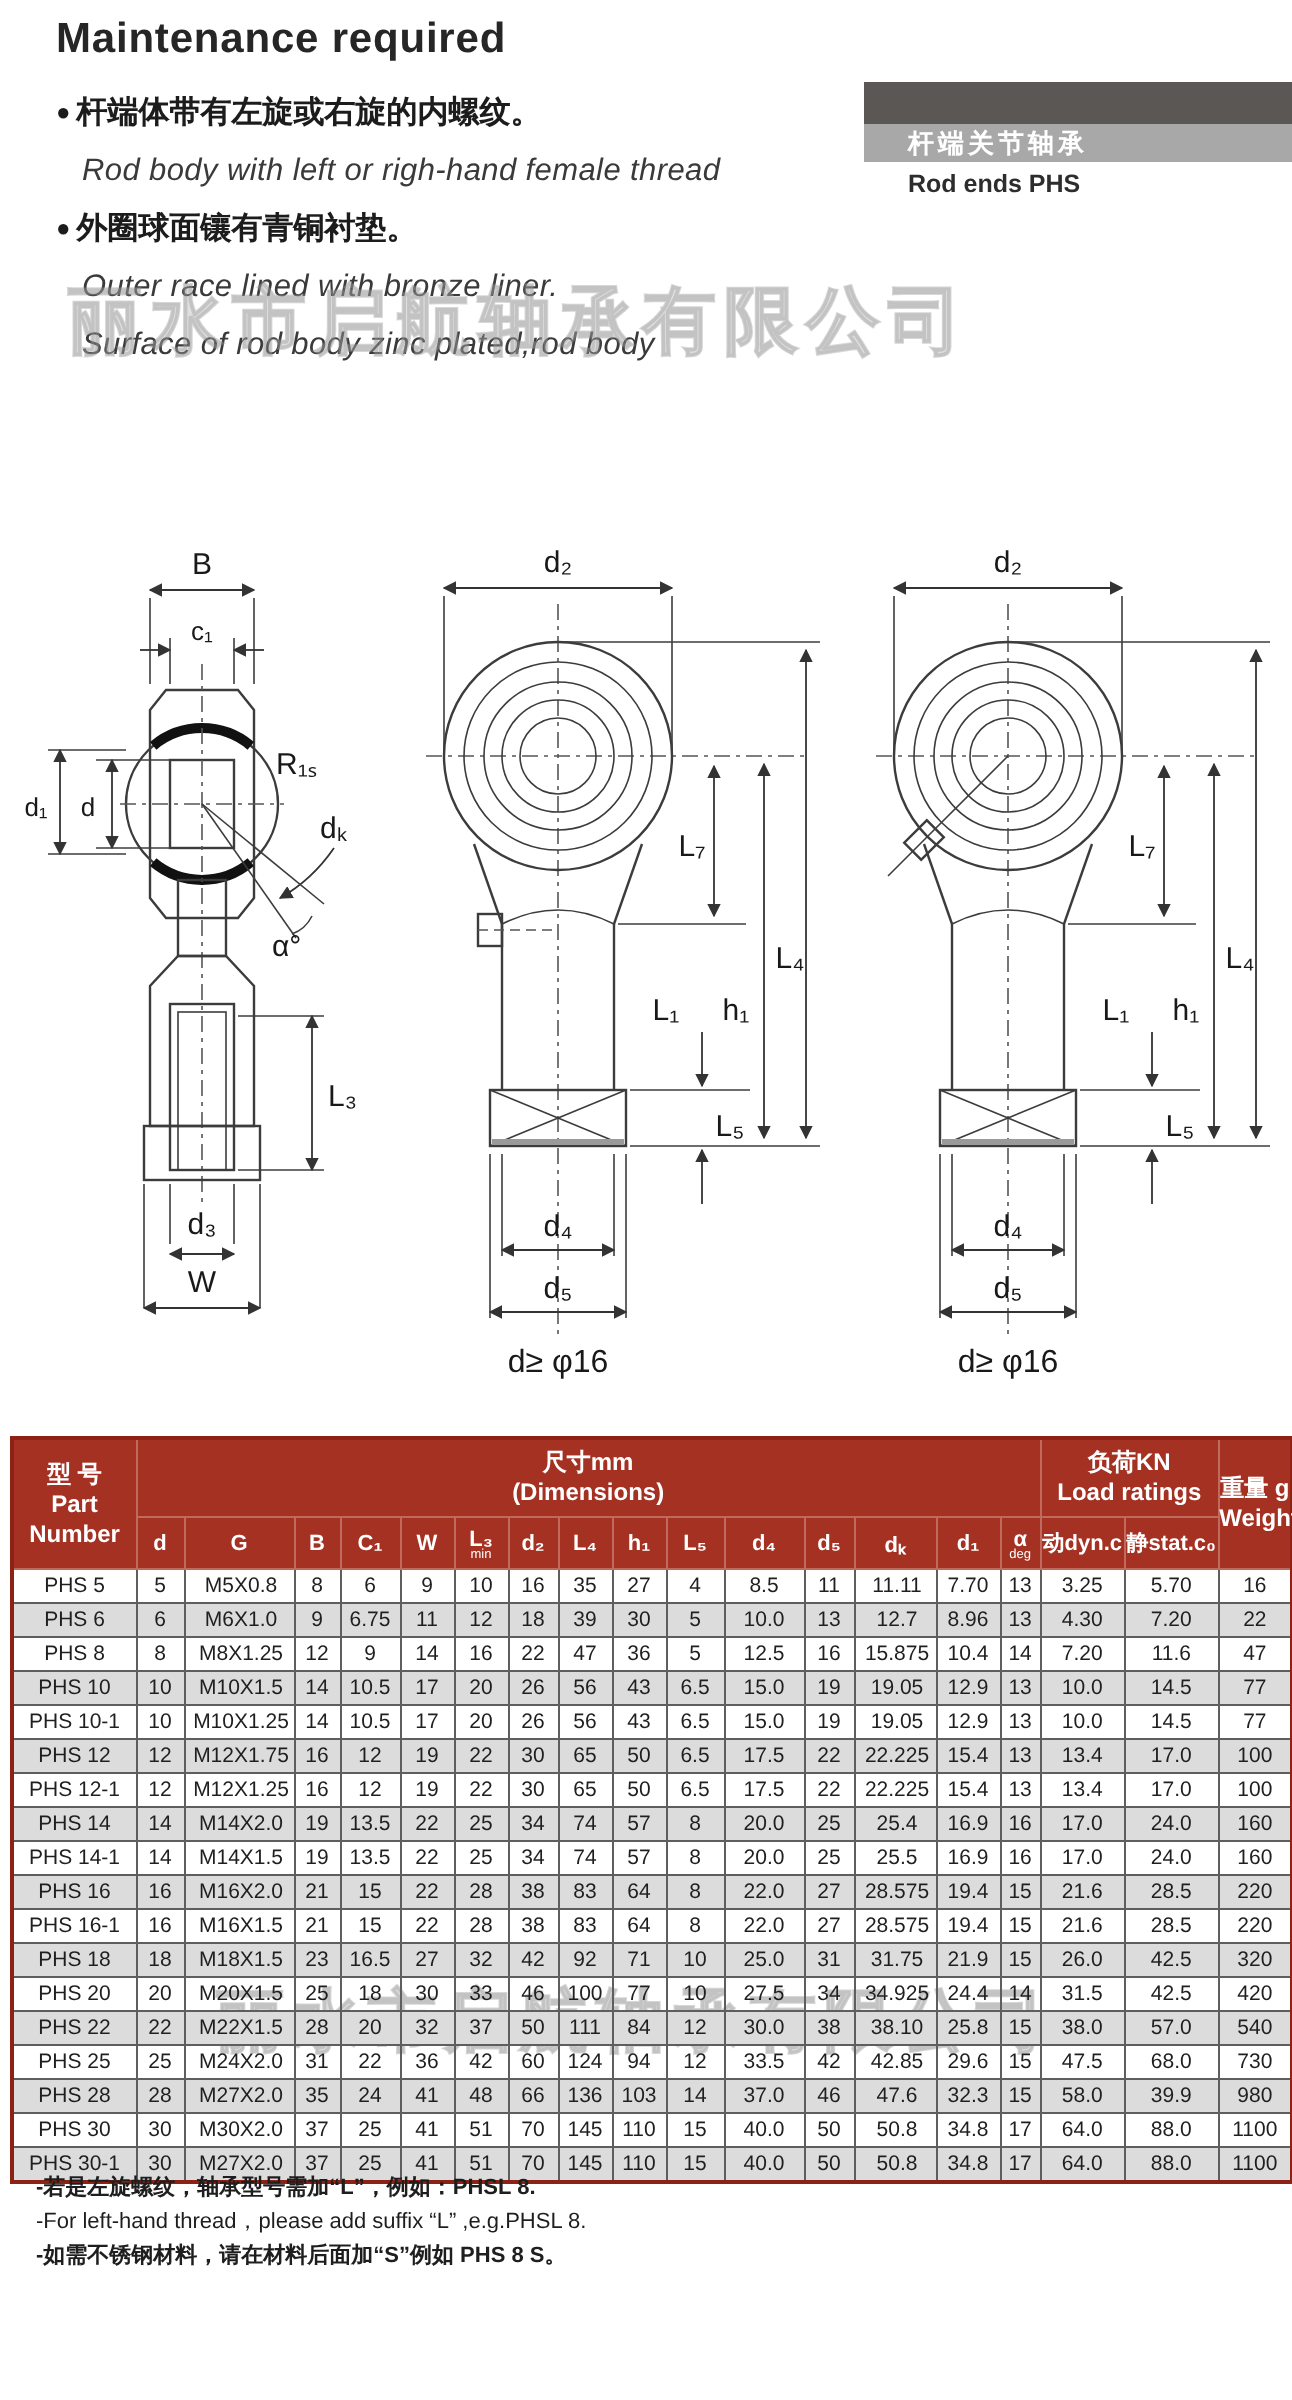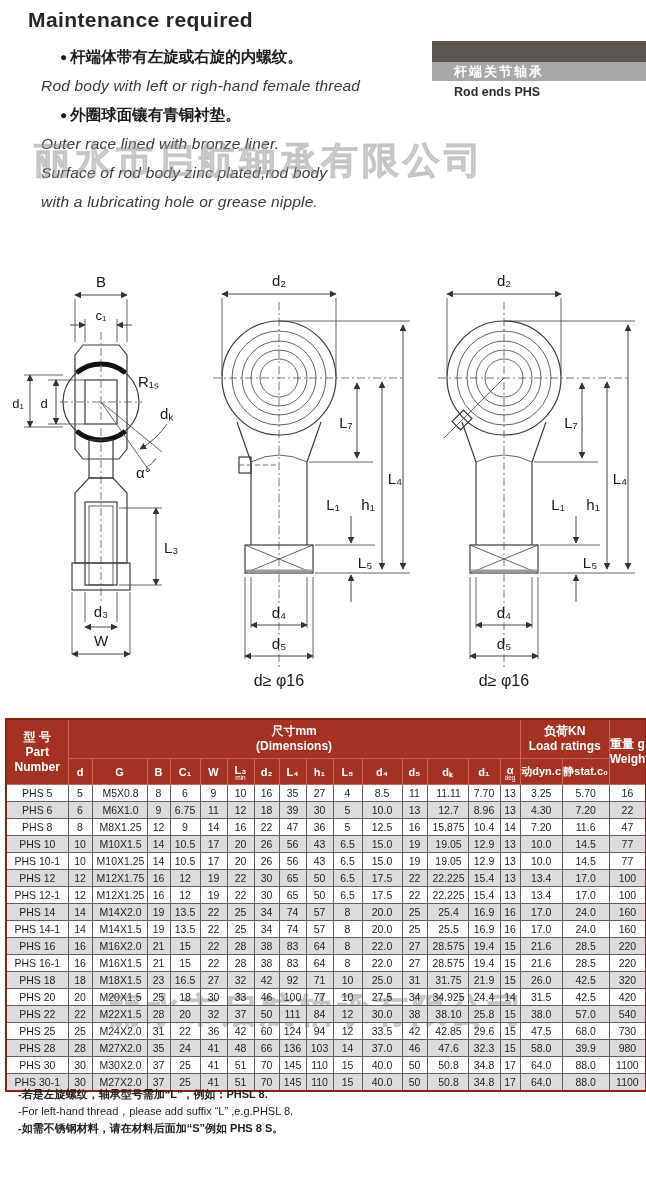"● 杆端体带有左旋或右旋的内螺纹。" .b-zh { margin-left: 32px -> none }
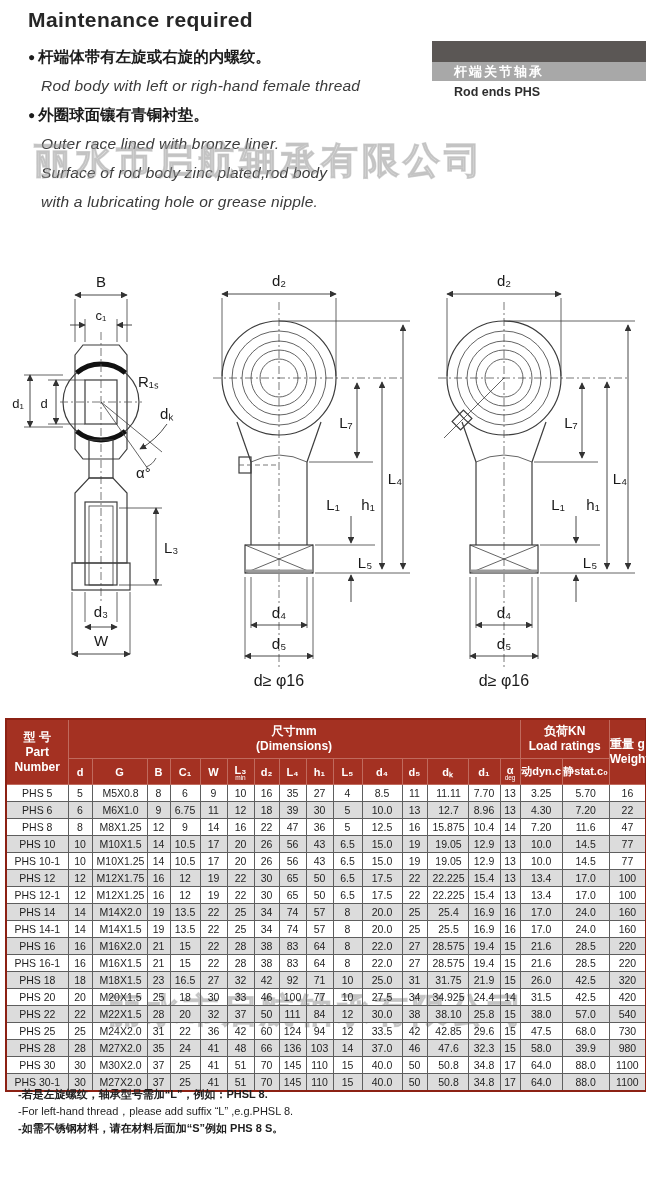"with a lubricating hole or" div.b-en { html: <div>with a lubricating hole or grease nipple.</div> -> none }
